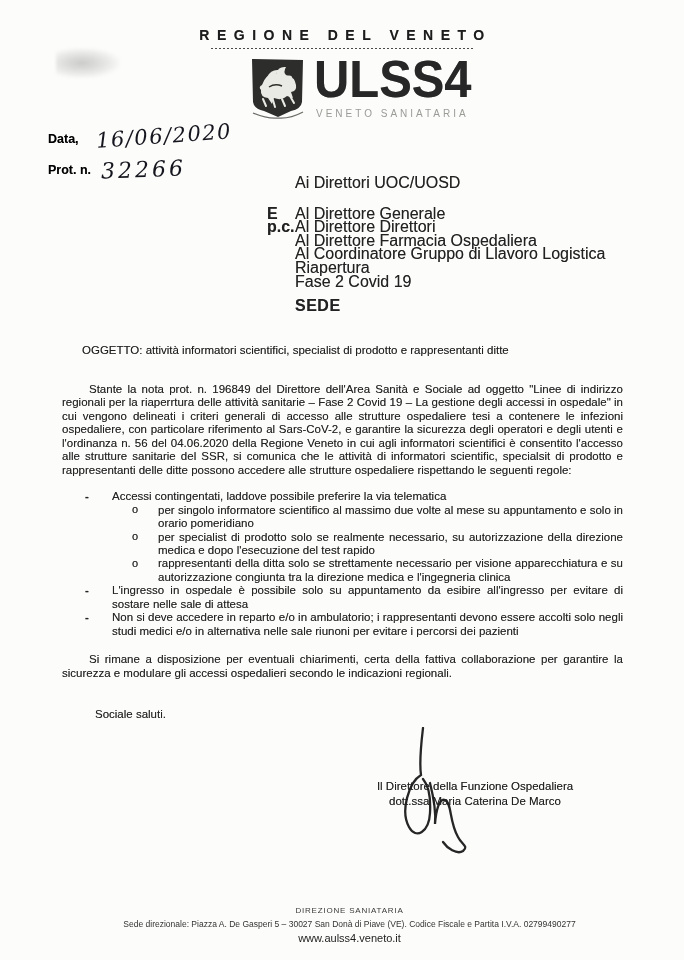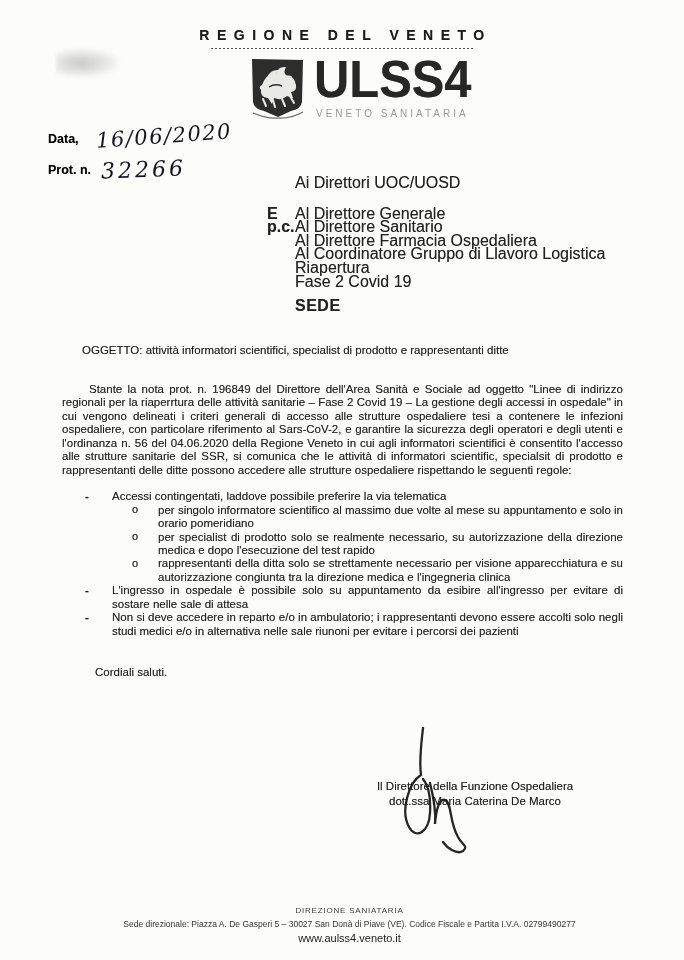"Al Direttore Sanitario" div.txt { text: Sanitario -> Direttori }
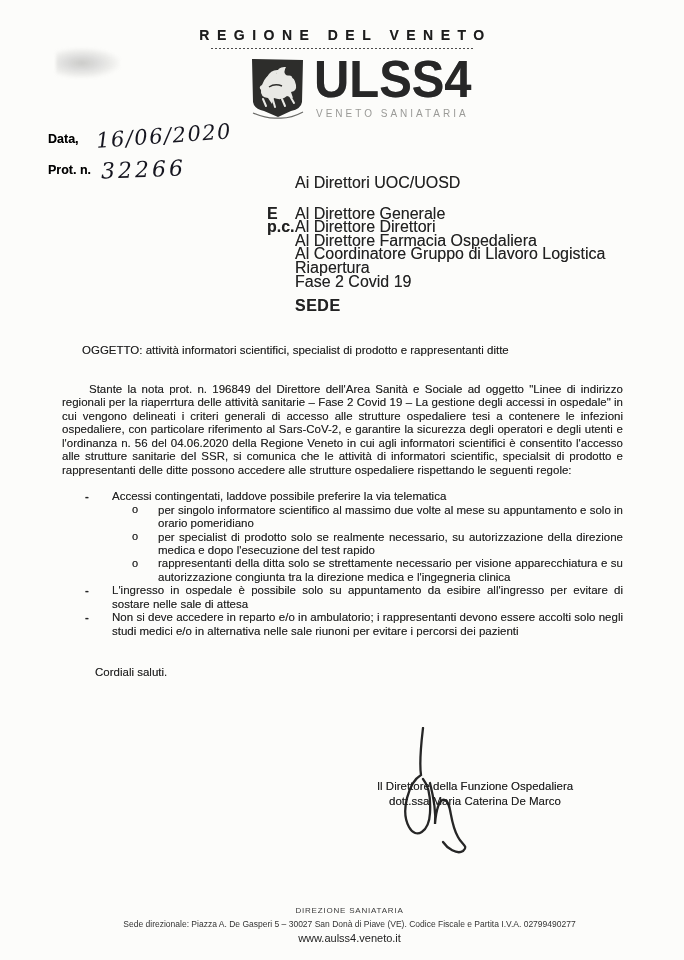"Si rimane a disposizione per" p.p-indent { html: none -> <p>Si rimane a disposizione per eventuali chiarimenti, certa della fattiva collaborazione per garantire la sicurezza e modulare gli accessi ospedalieri secondo le indicazioni regionali.</p> }
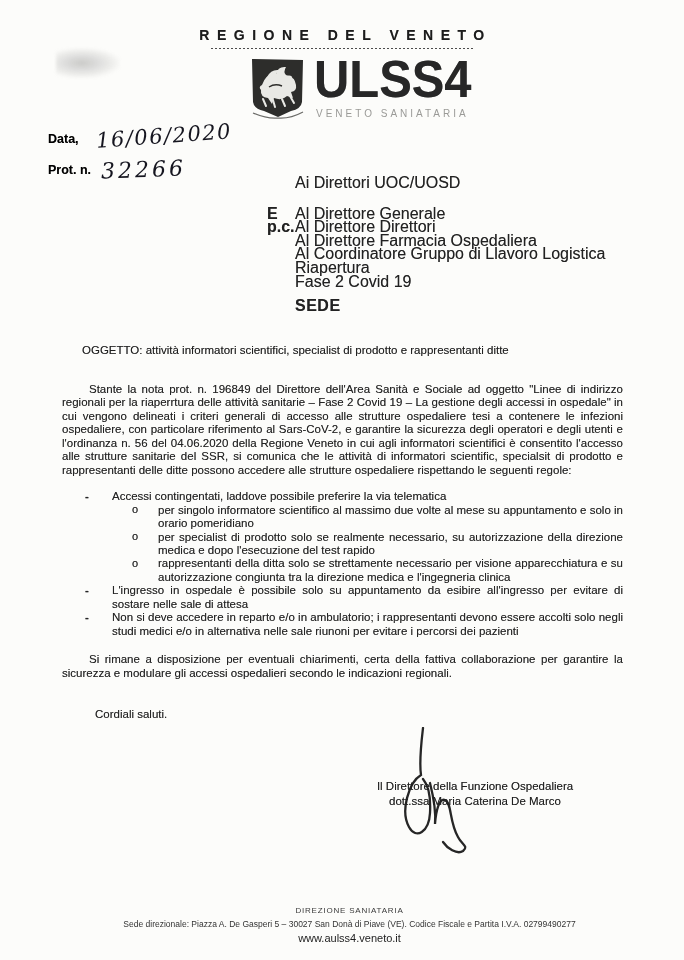"Cordiali saluti." div.closing { text: Cordiali -> Sociale }
